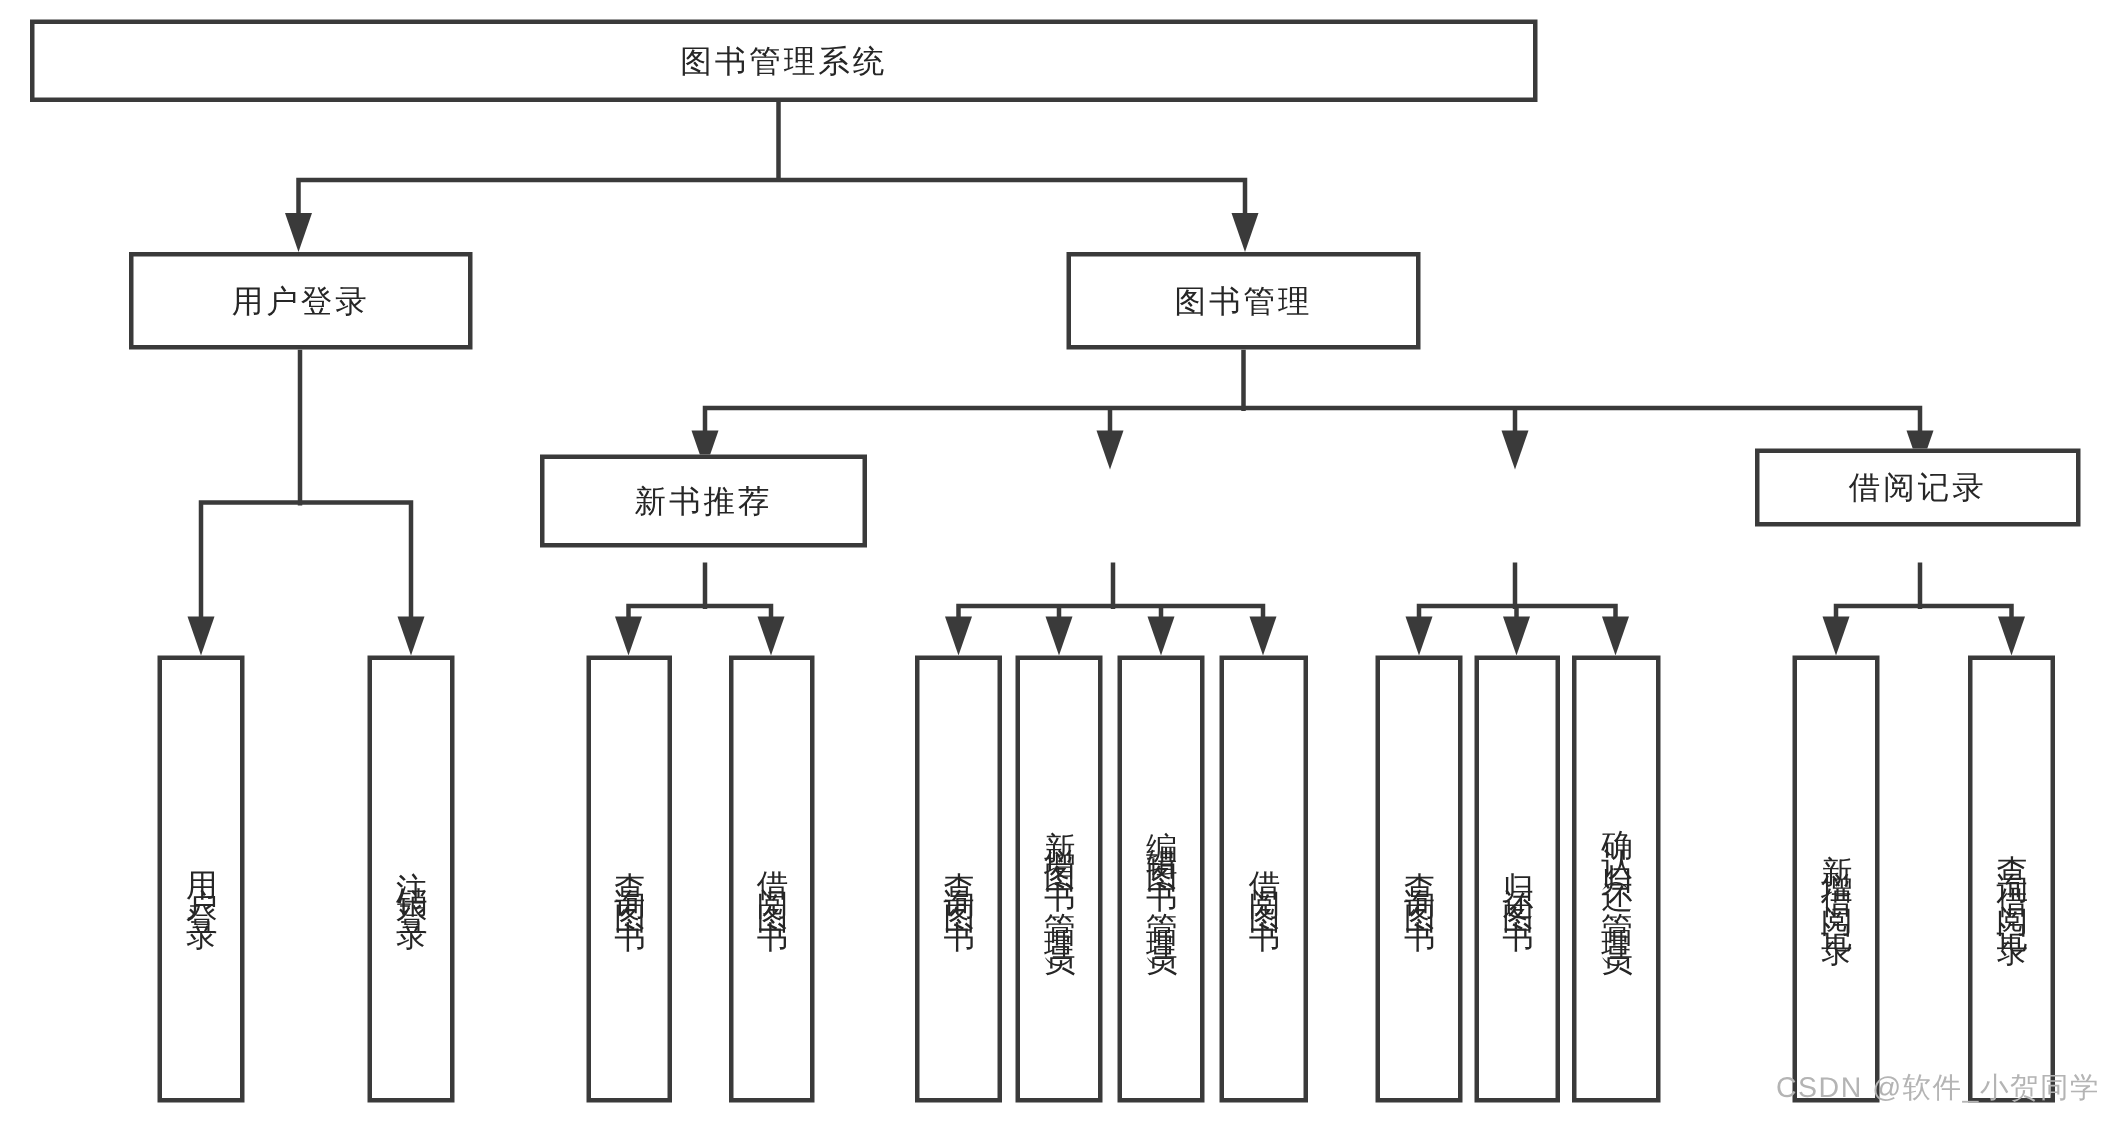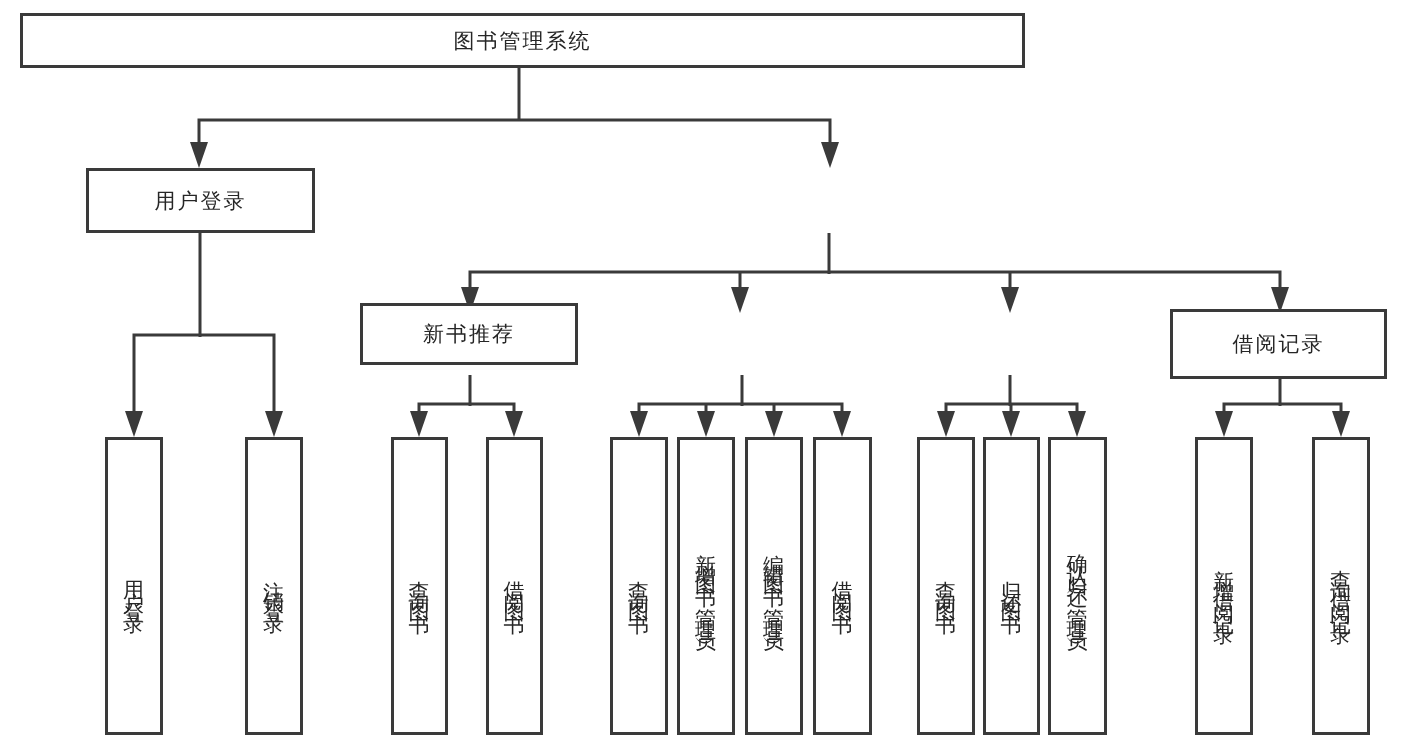"图书管理" div.box { html: none -> <div> <span>图书管理</span> </div> }
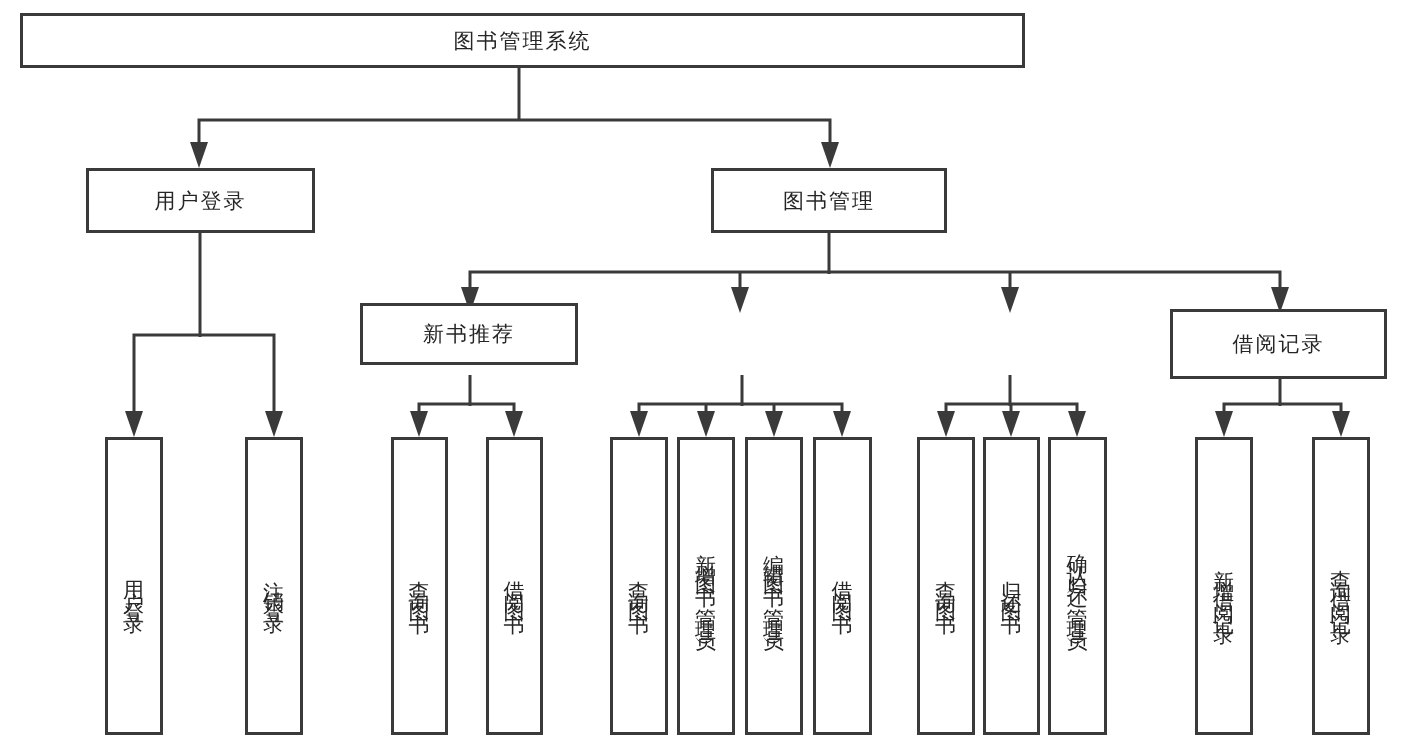"借阅记录" div.box { height: 70px -> 52px; top: 309px -> 299px }
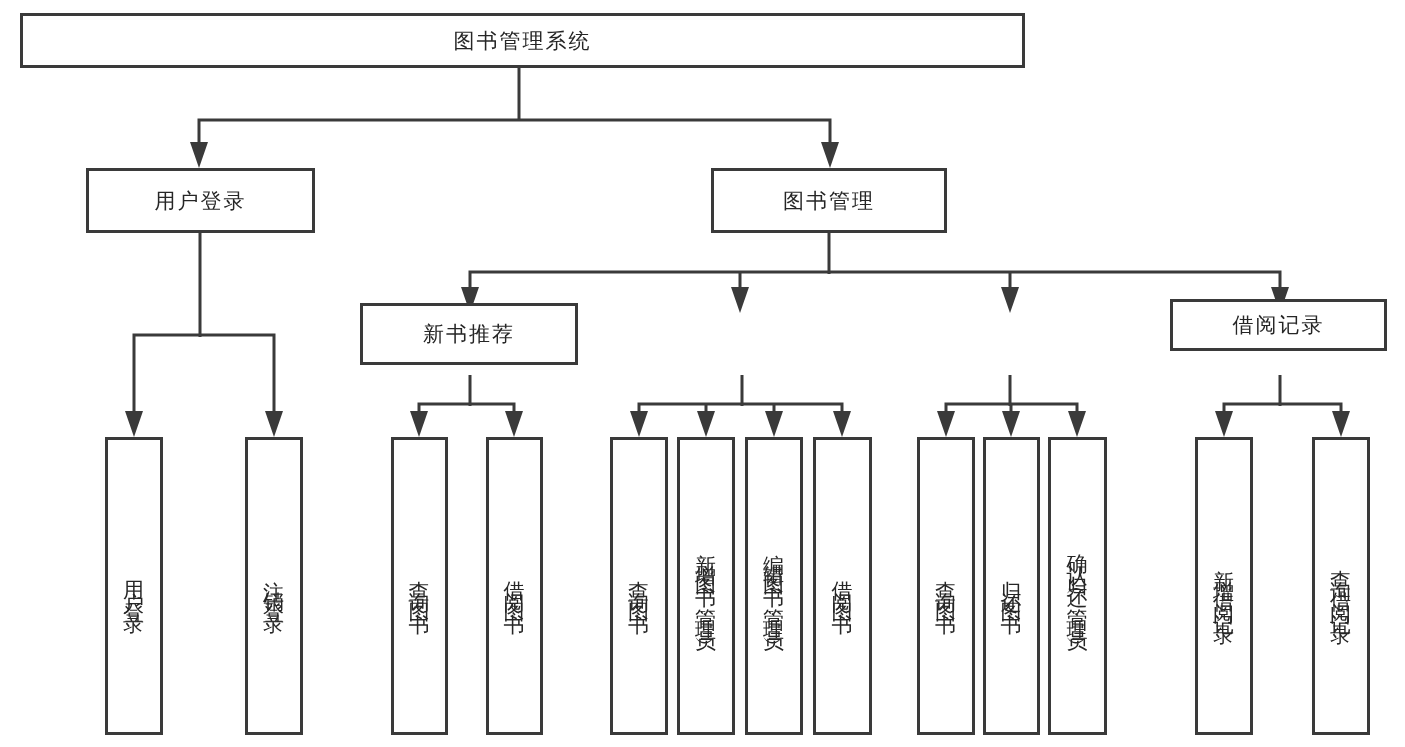"CSDN @软件_小贺同学" div.watermark { html: none -> <div>CSDN @软件_小贺同学</div> }
